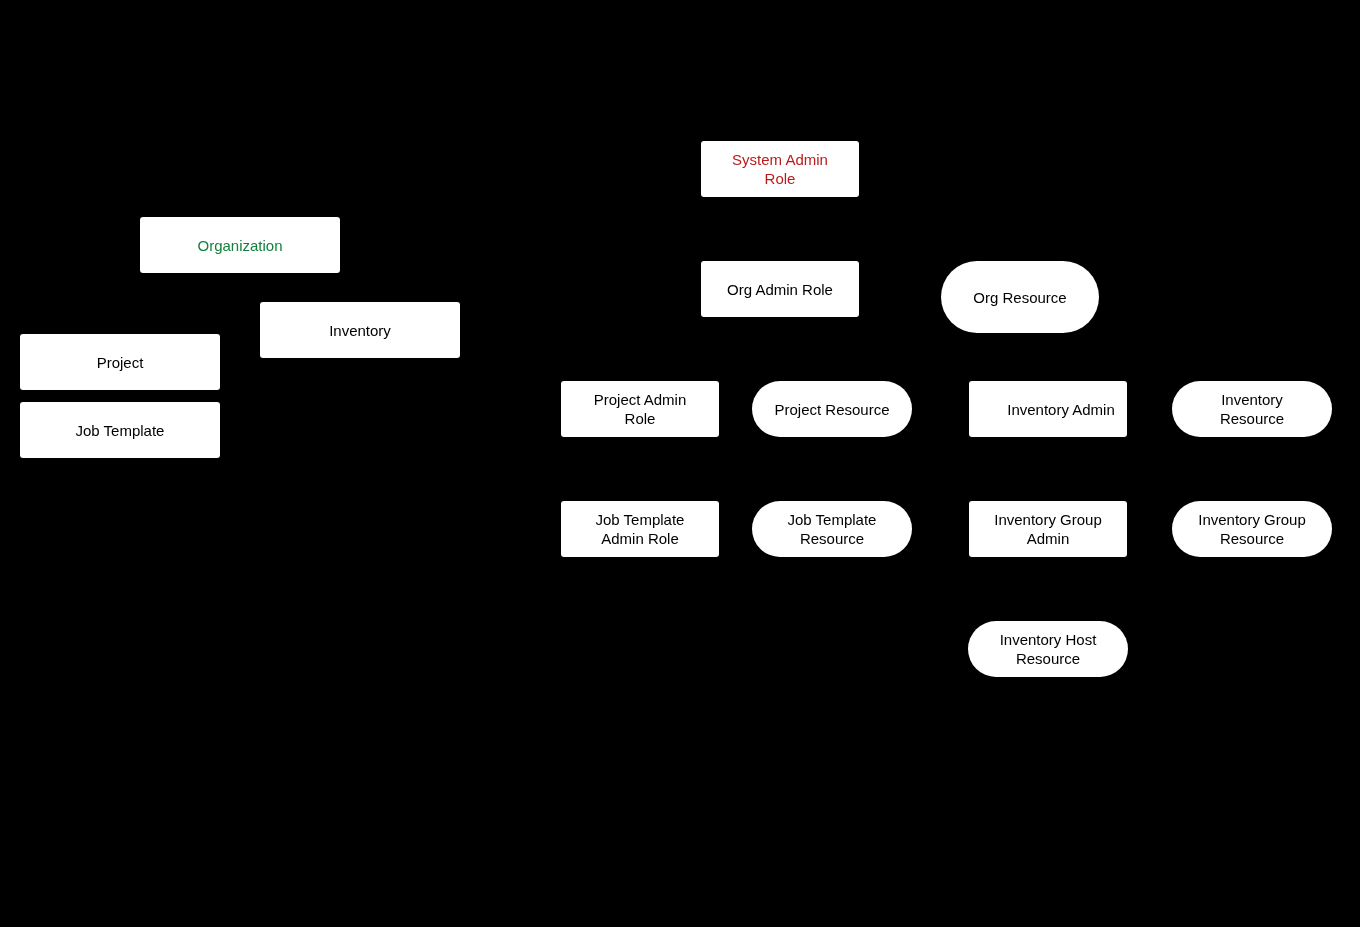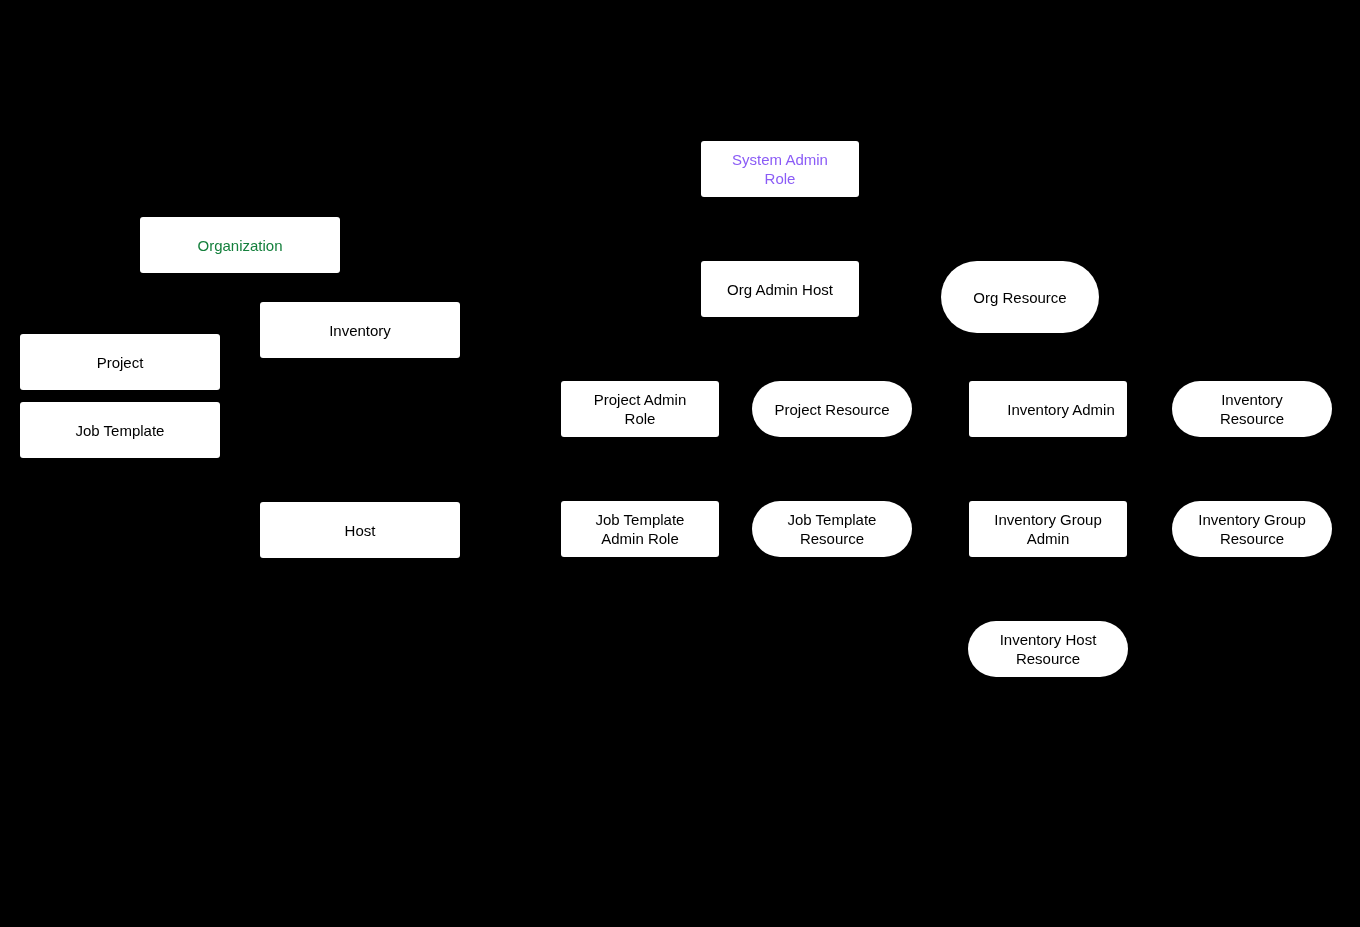"System Admin" div.node { color: #8b5cf6 -> #b91c1c }
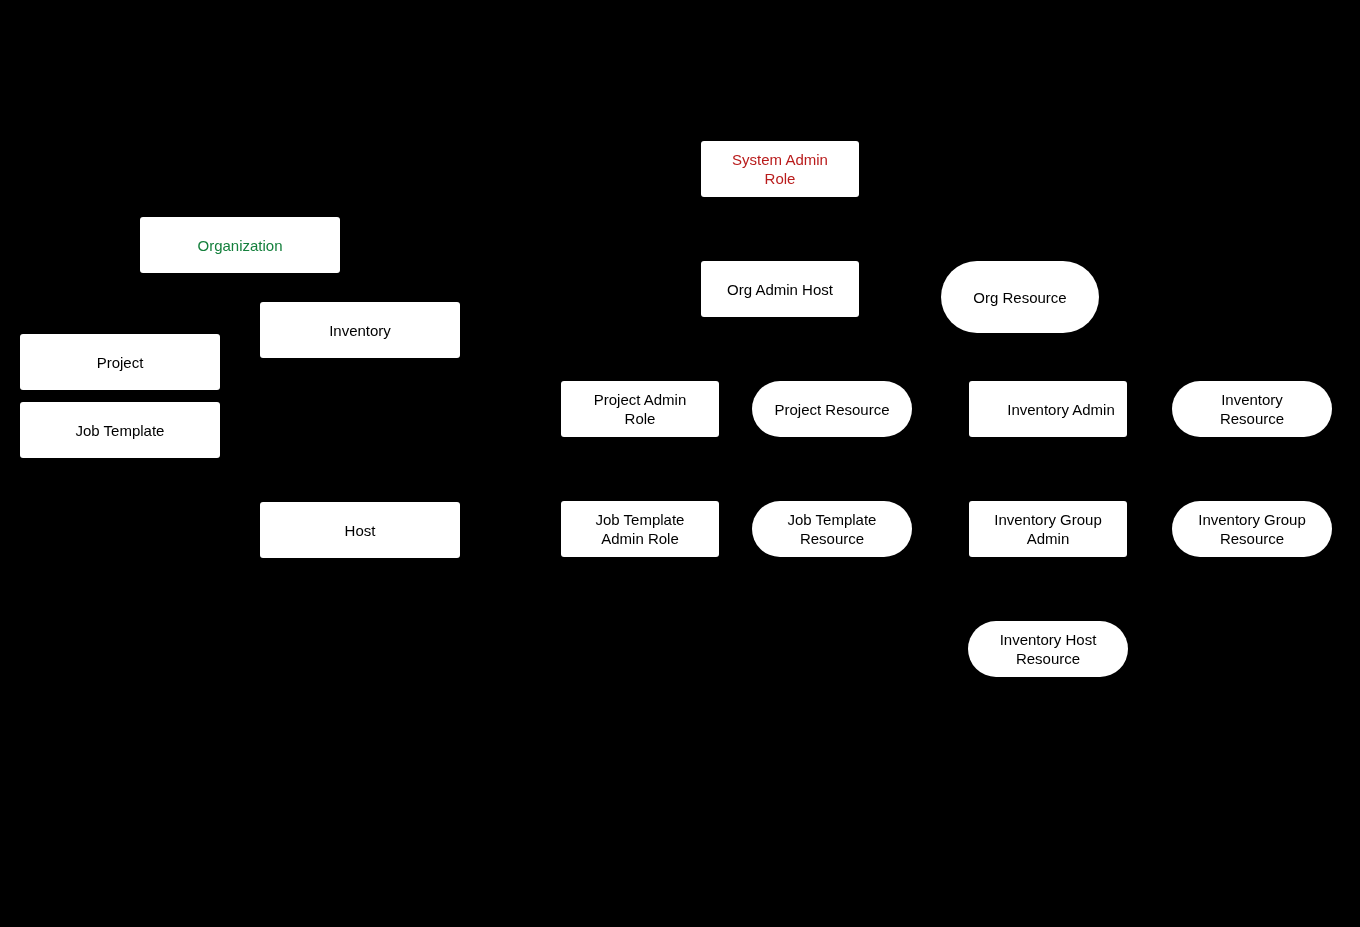"Org Admin Host" div.node { text: Host -> Role }
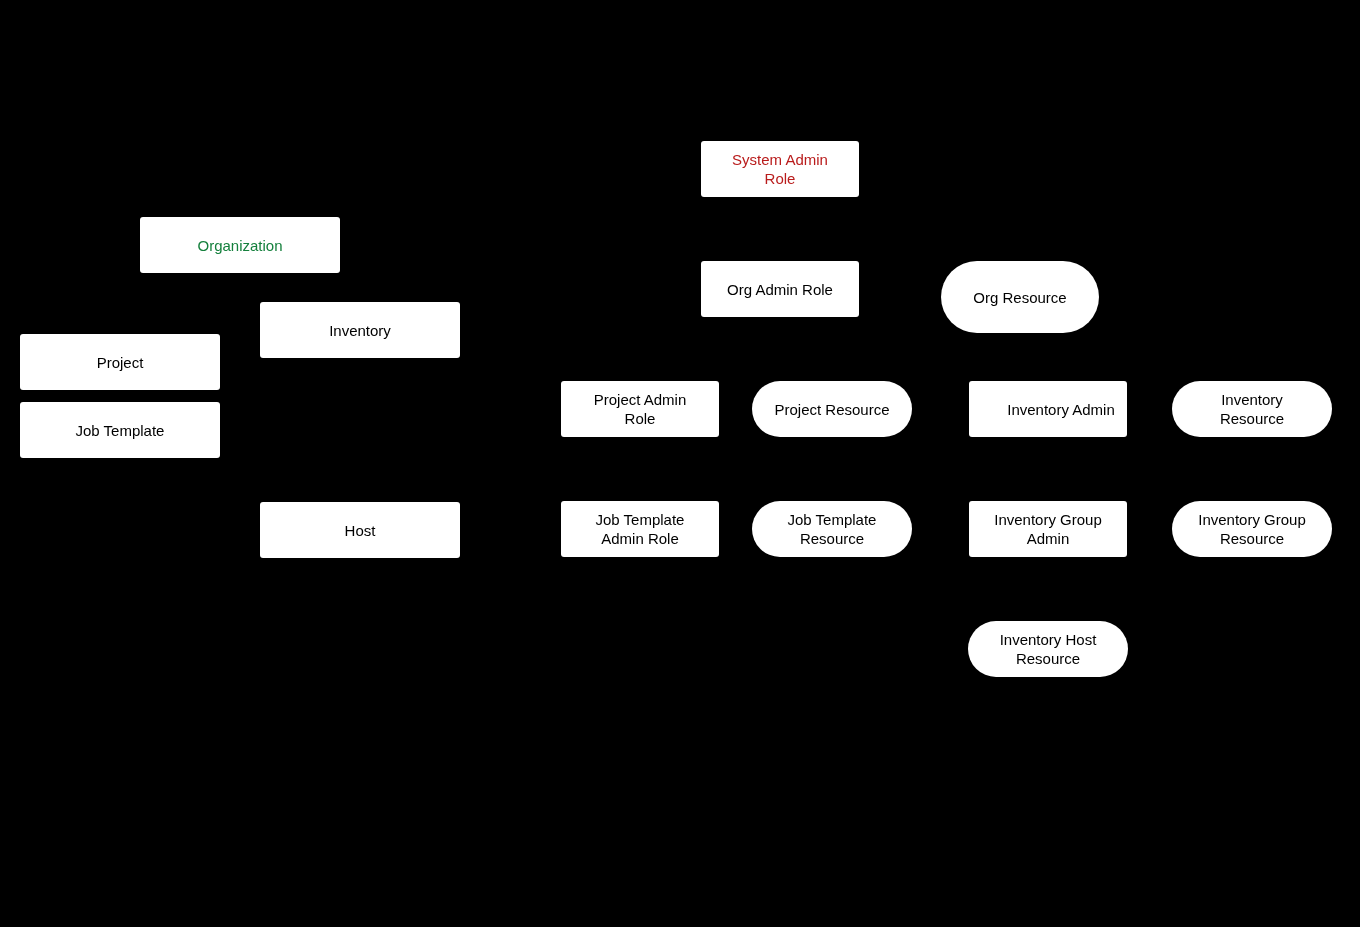"Host" div.node { html: <div>Host</div> -> none }
